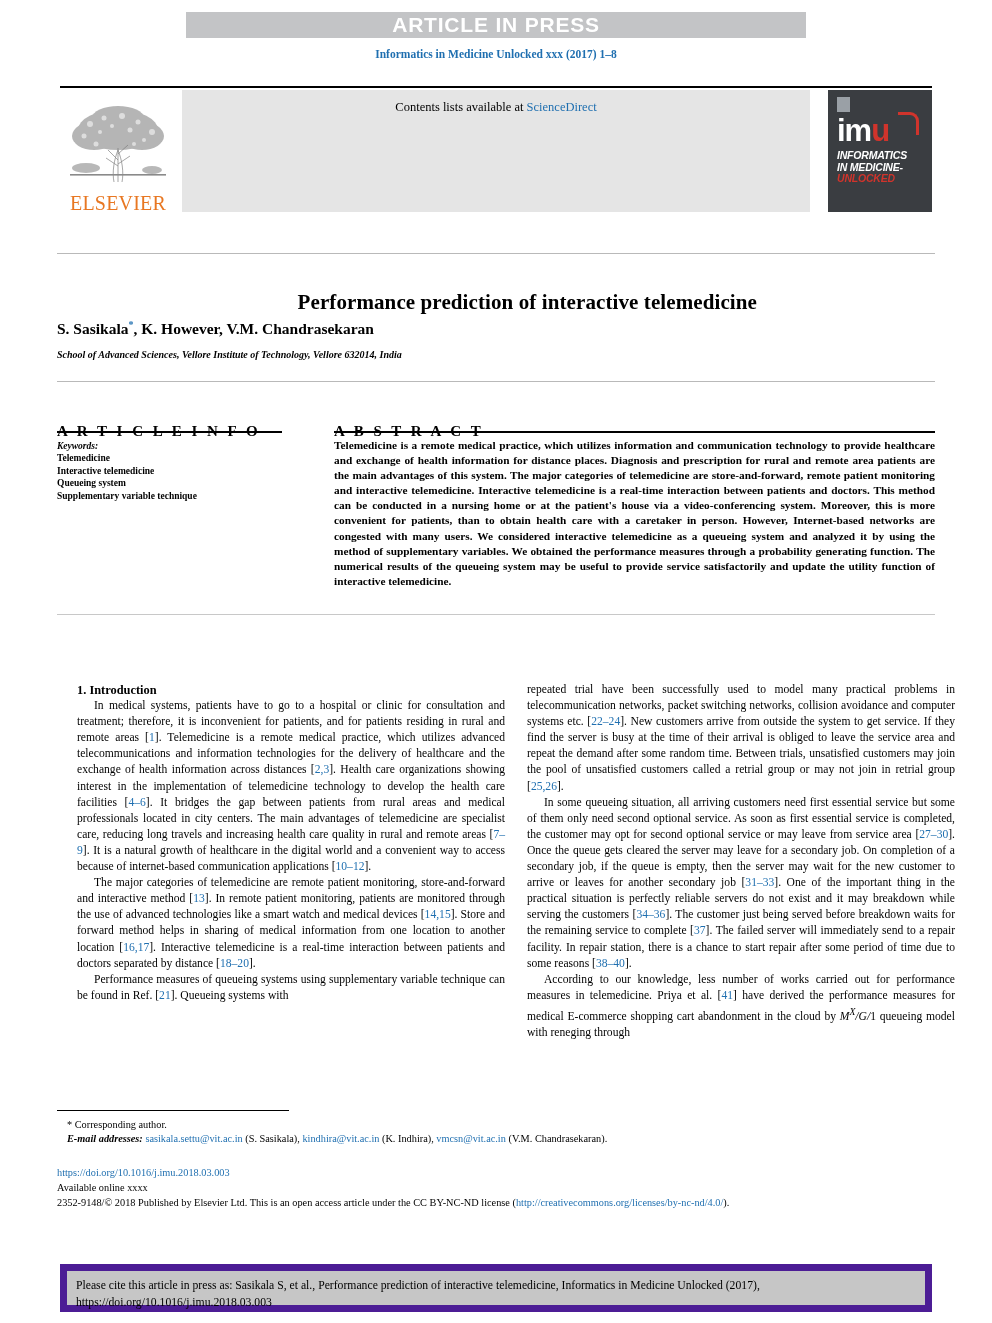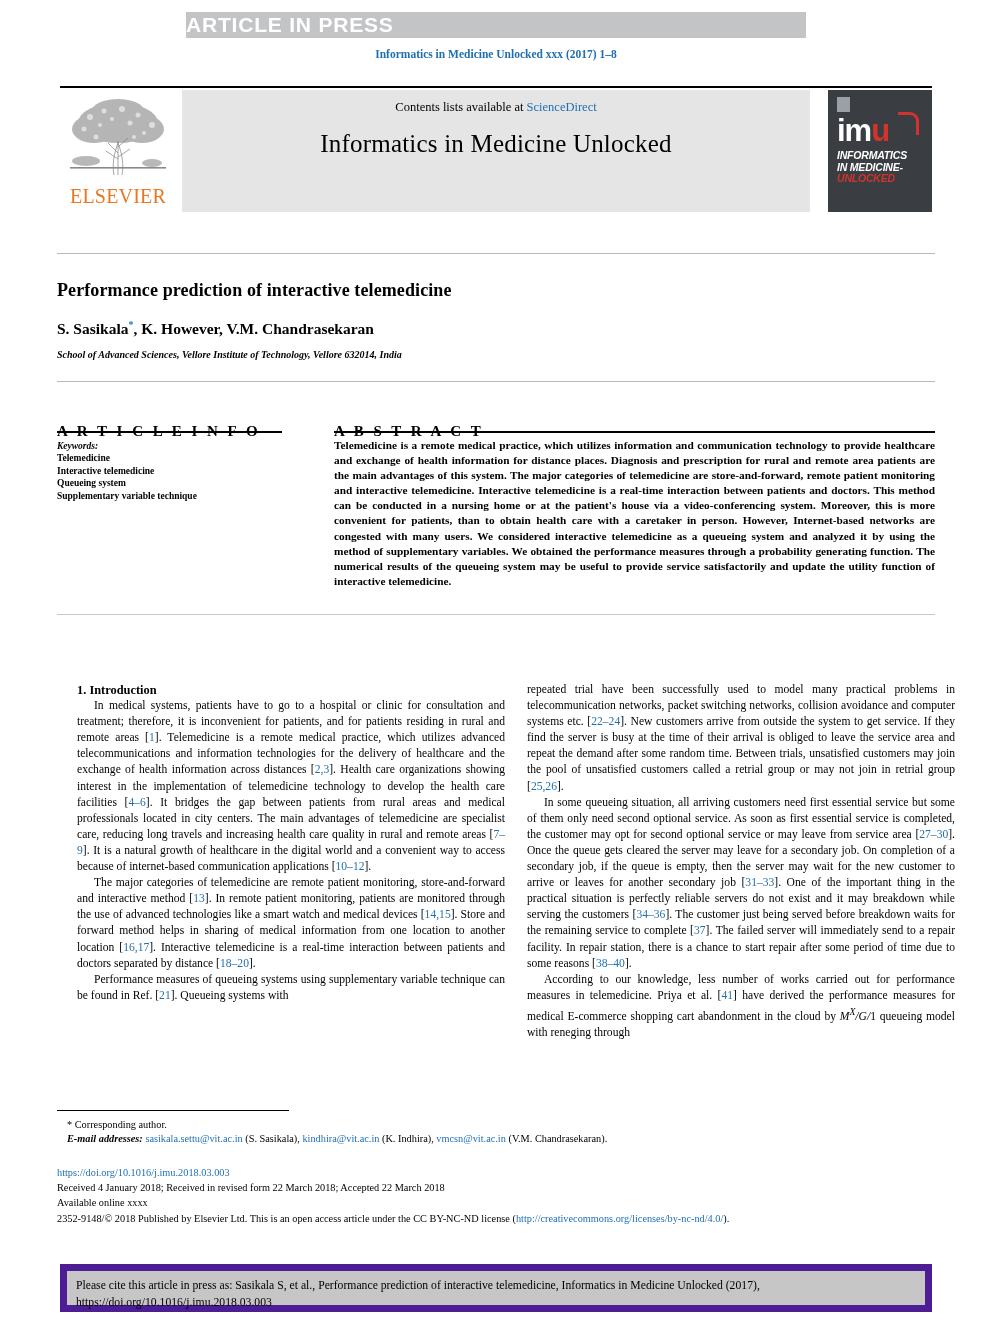"ARTICLE IN PRESS" .press-banner { justify-content: none -> center }
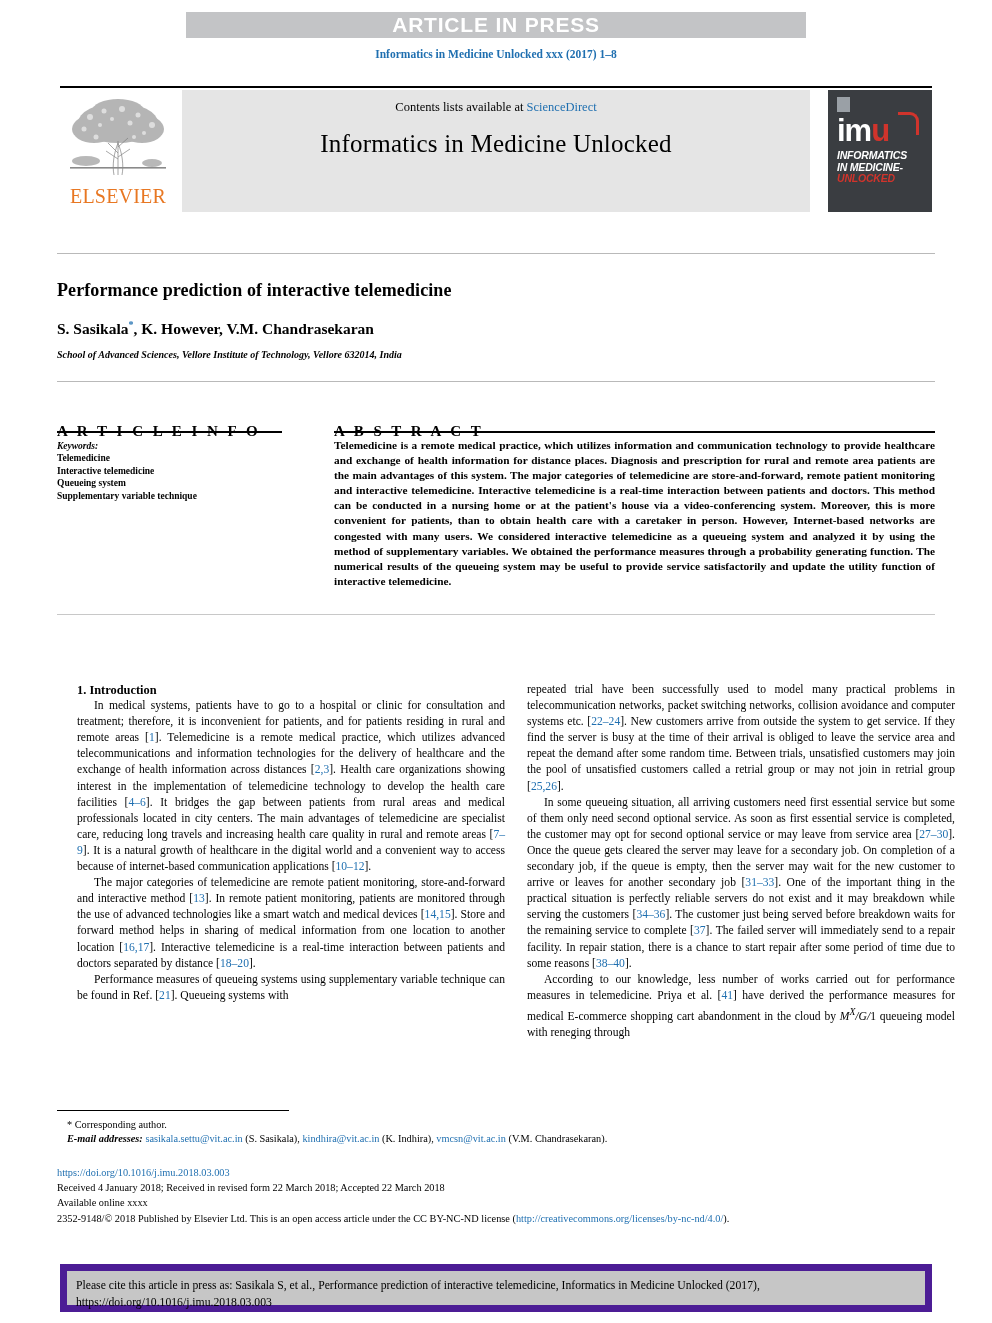"Informatics in Medicine Unlocked" div.journal-name { html: <div>Informatics in Medicine Unlocked</div> -> none }
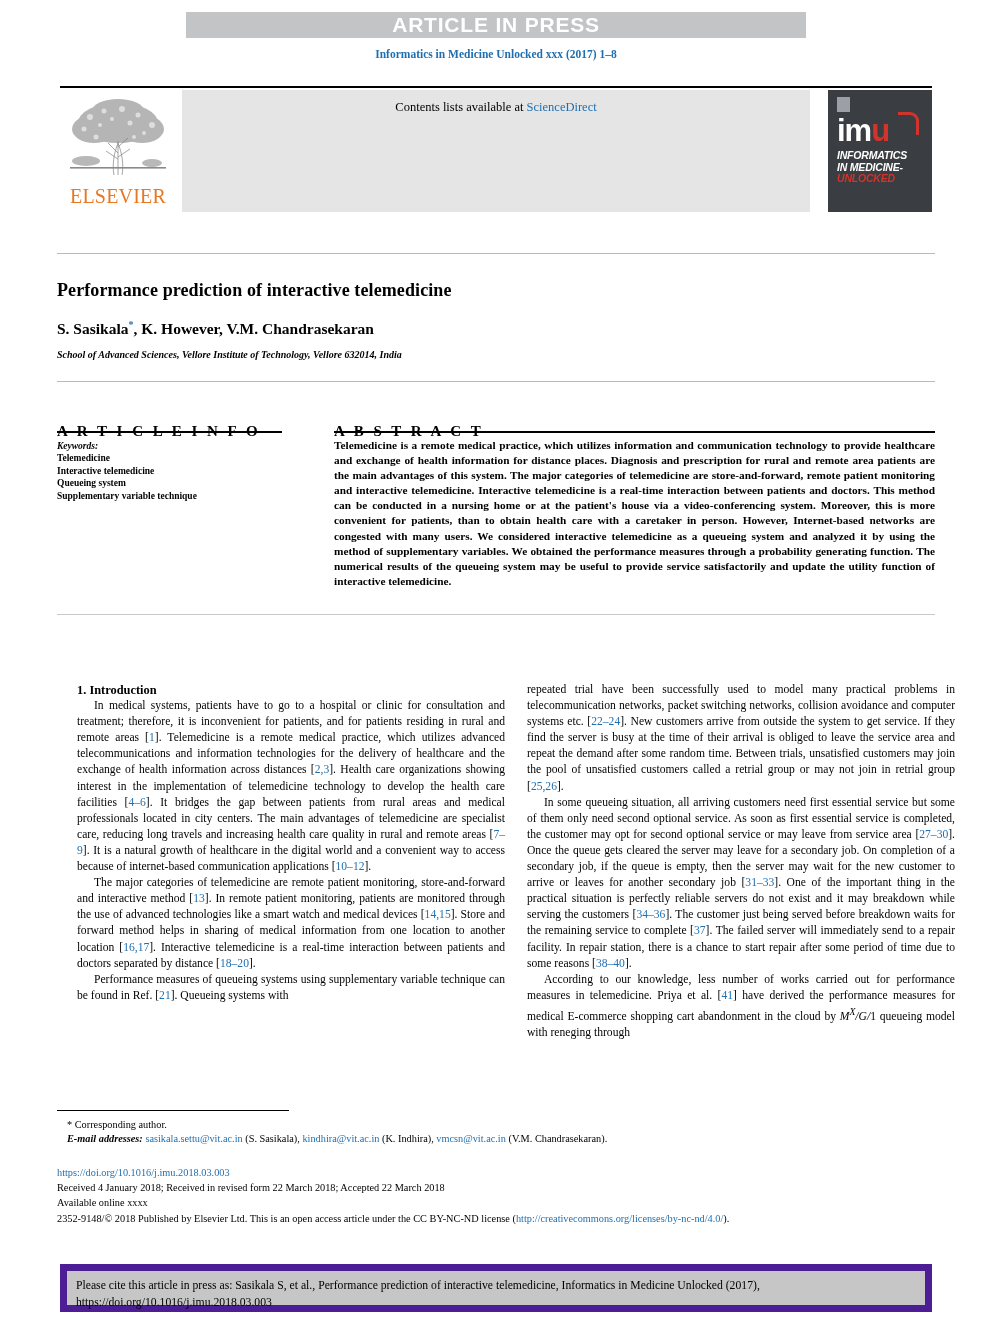"ELSEVIER" .elsevier-logo { top: 7px -> 14px }
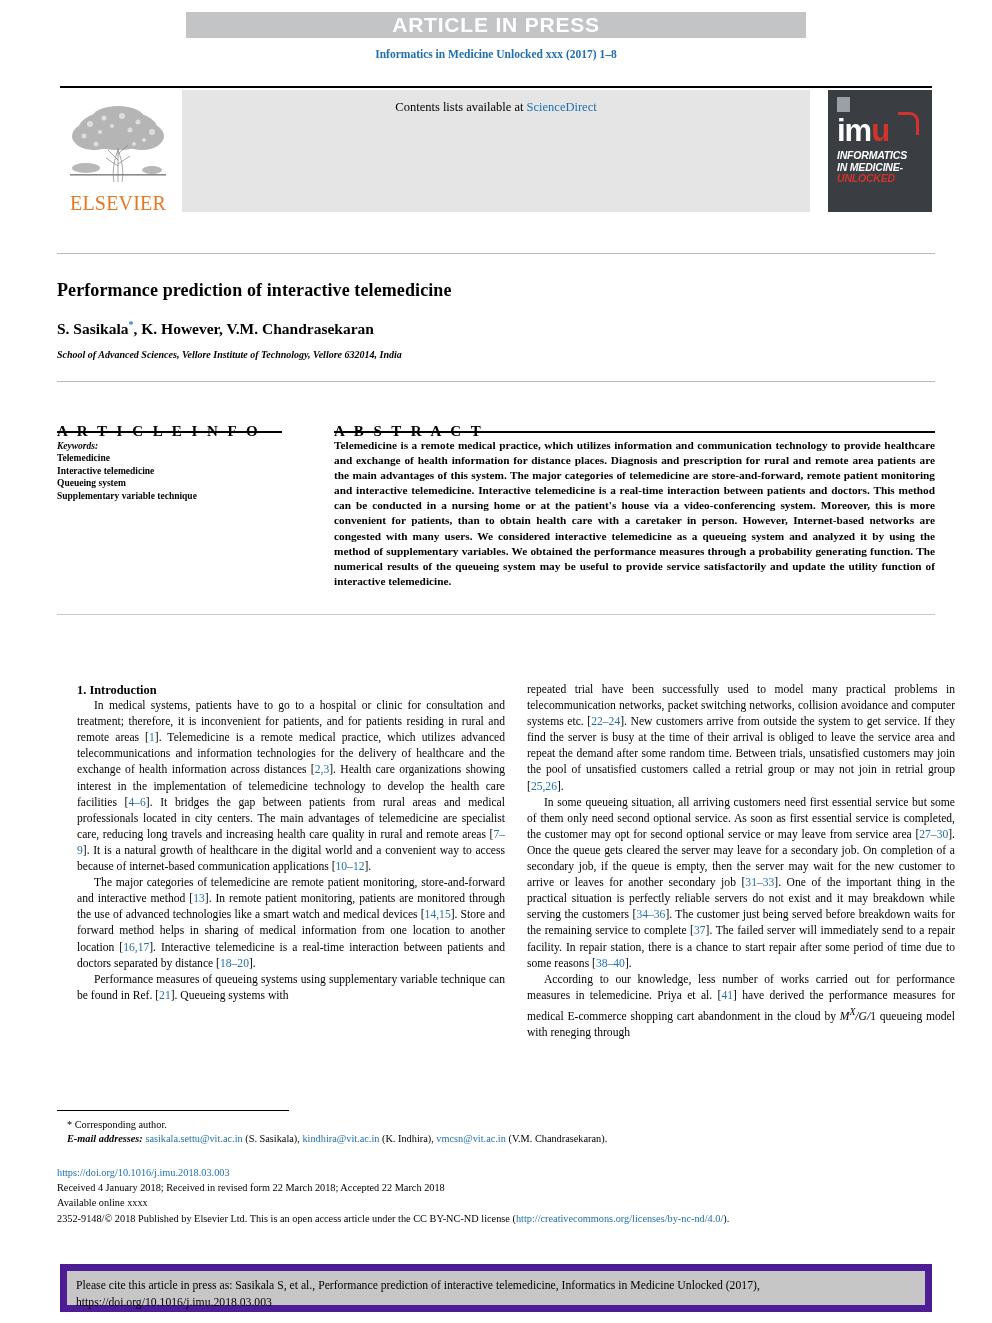"Performance prediction of interactive" .paper-title { font-size: 18px -> 21px; text-align: none -> right; top: 268px -> 276px }
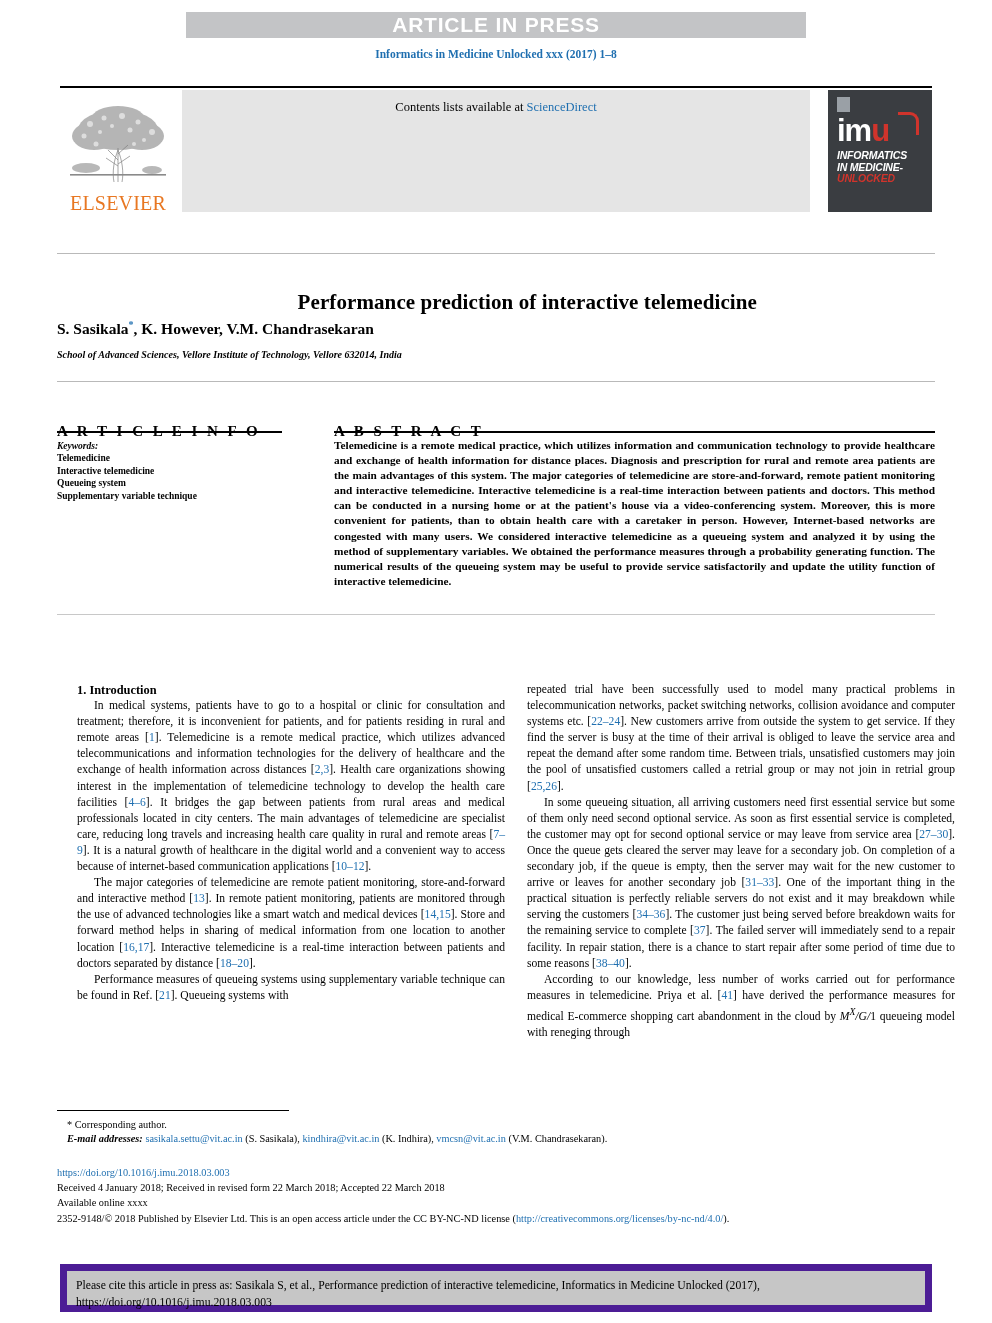"Received 4 January 2018; Received" div { html: <div>Received 4 January 2018; Received in revised form 22 March 2018; Accepted 22 March 2018</div> -> none }
